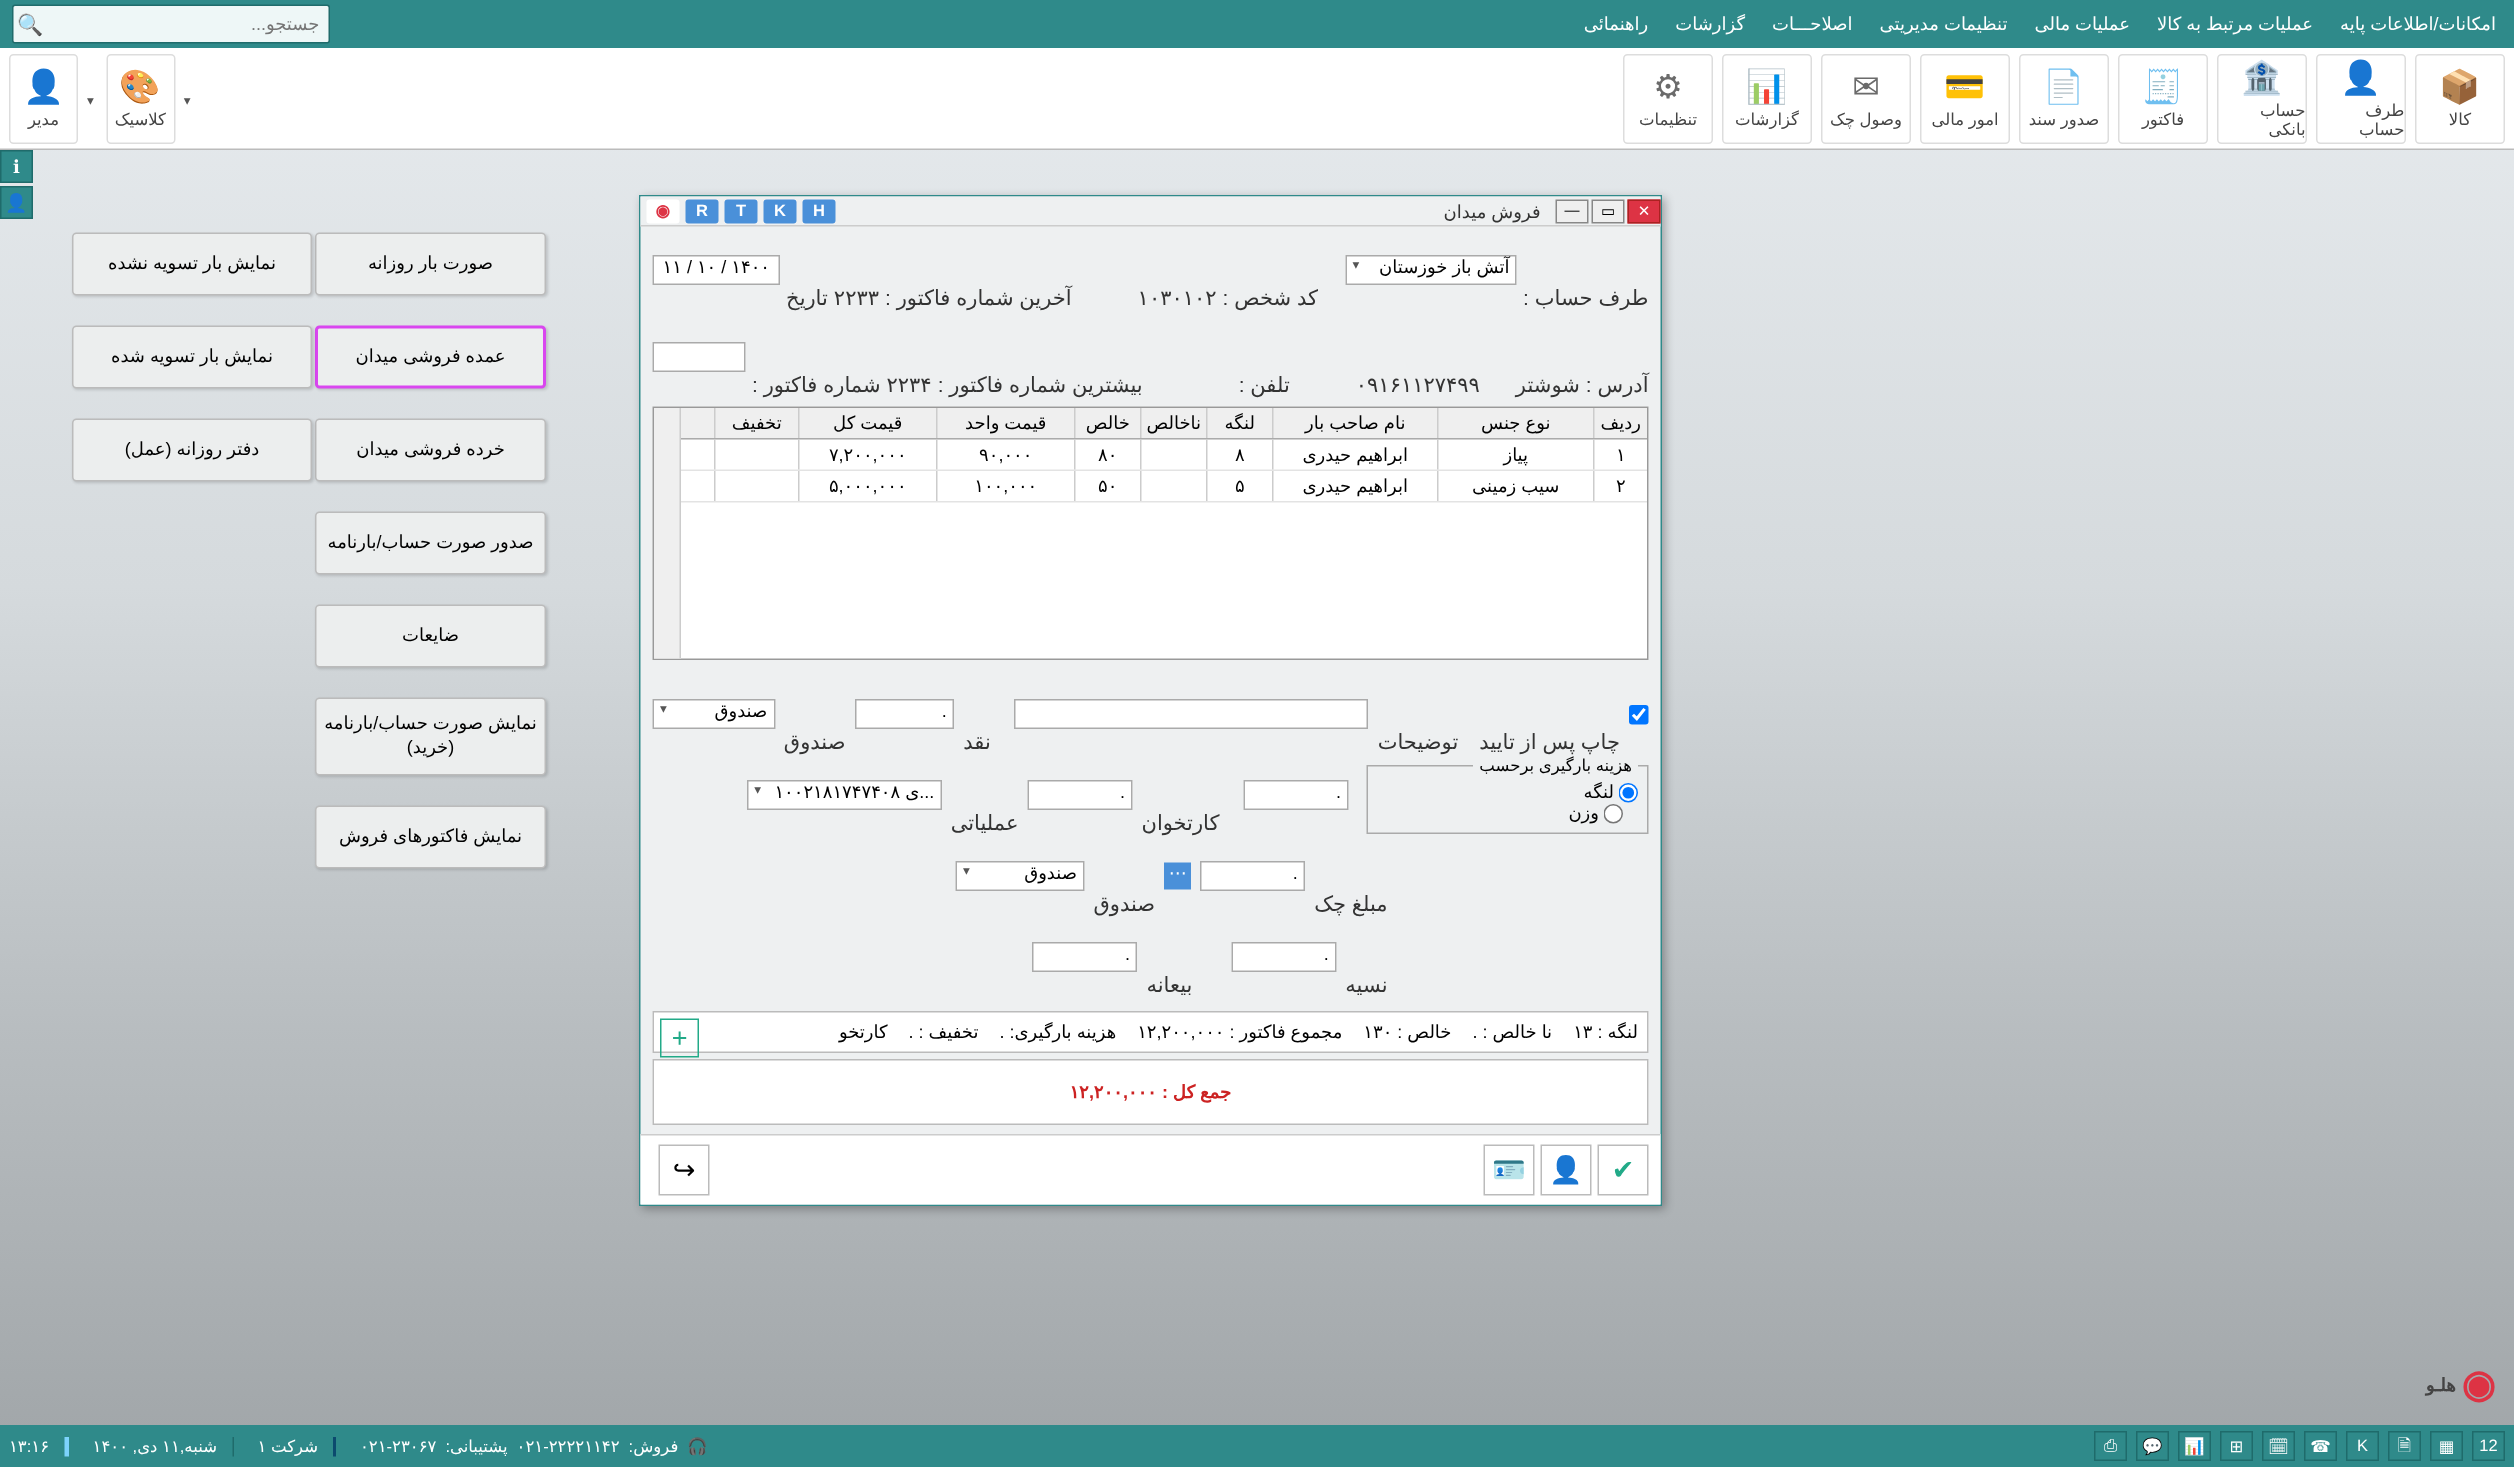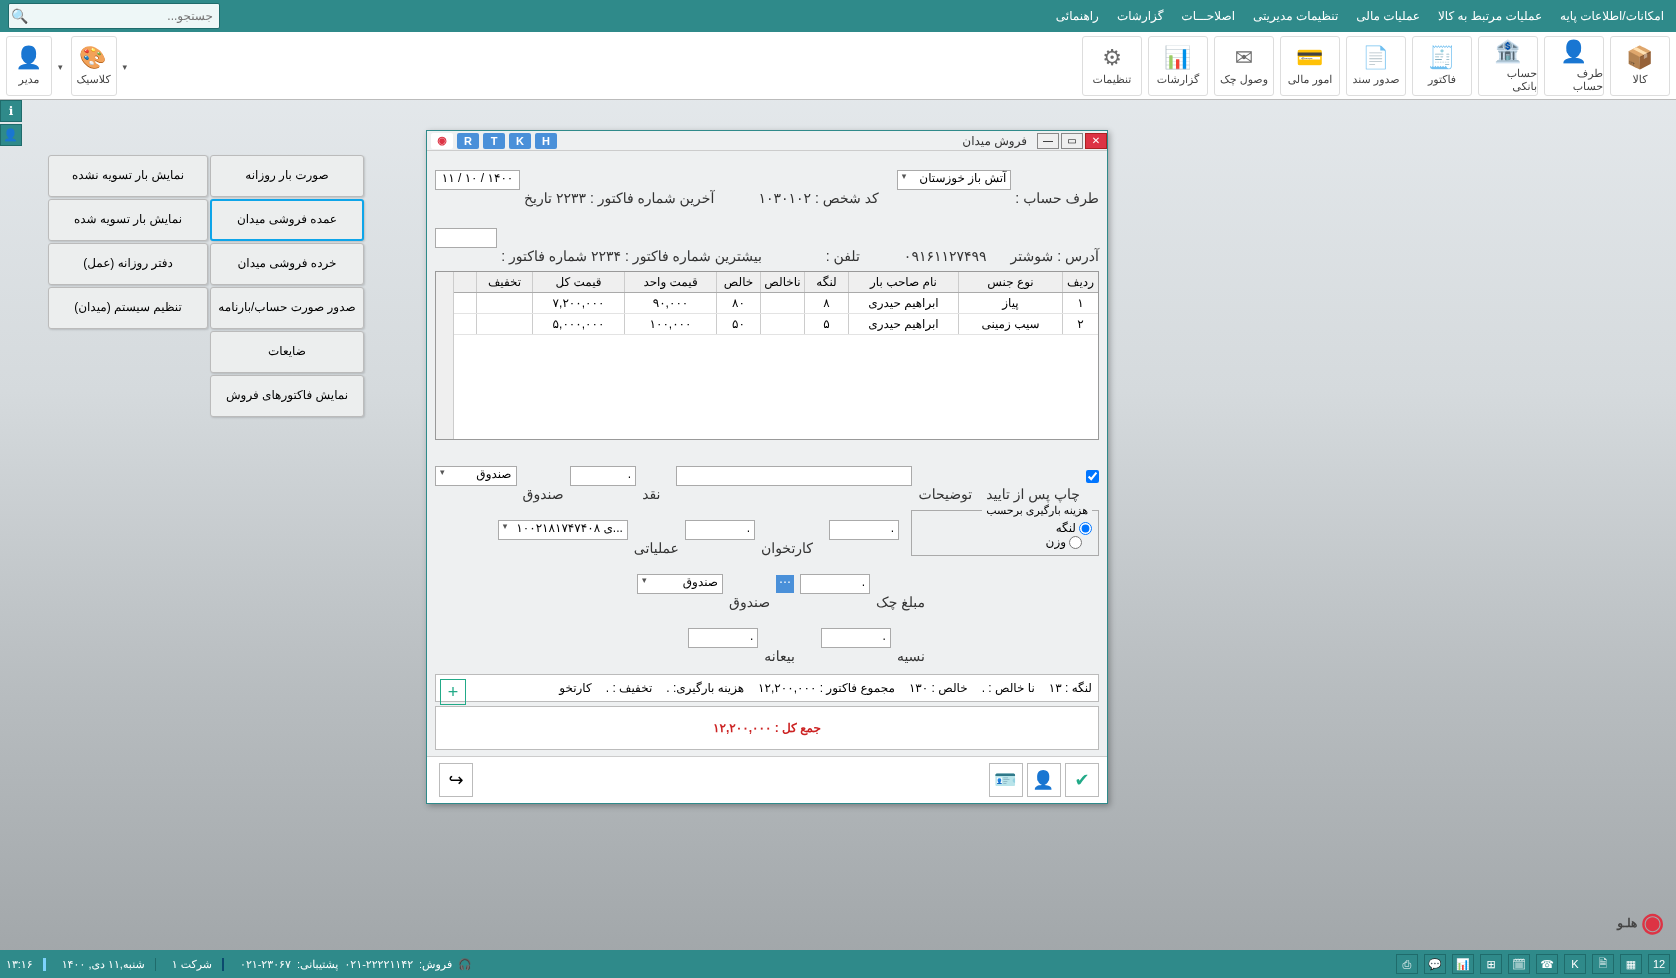"نمایش بار تسویه نشده" .panel { gap: 2px -> 20px }
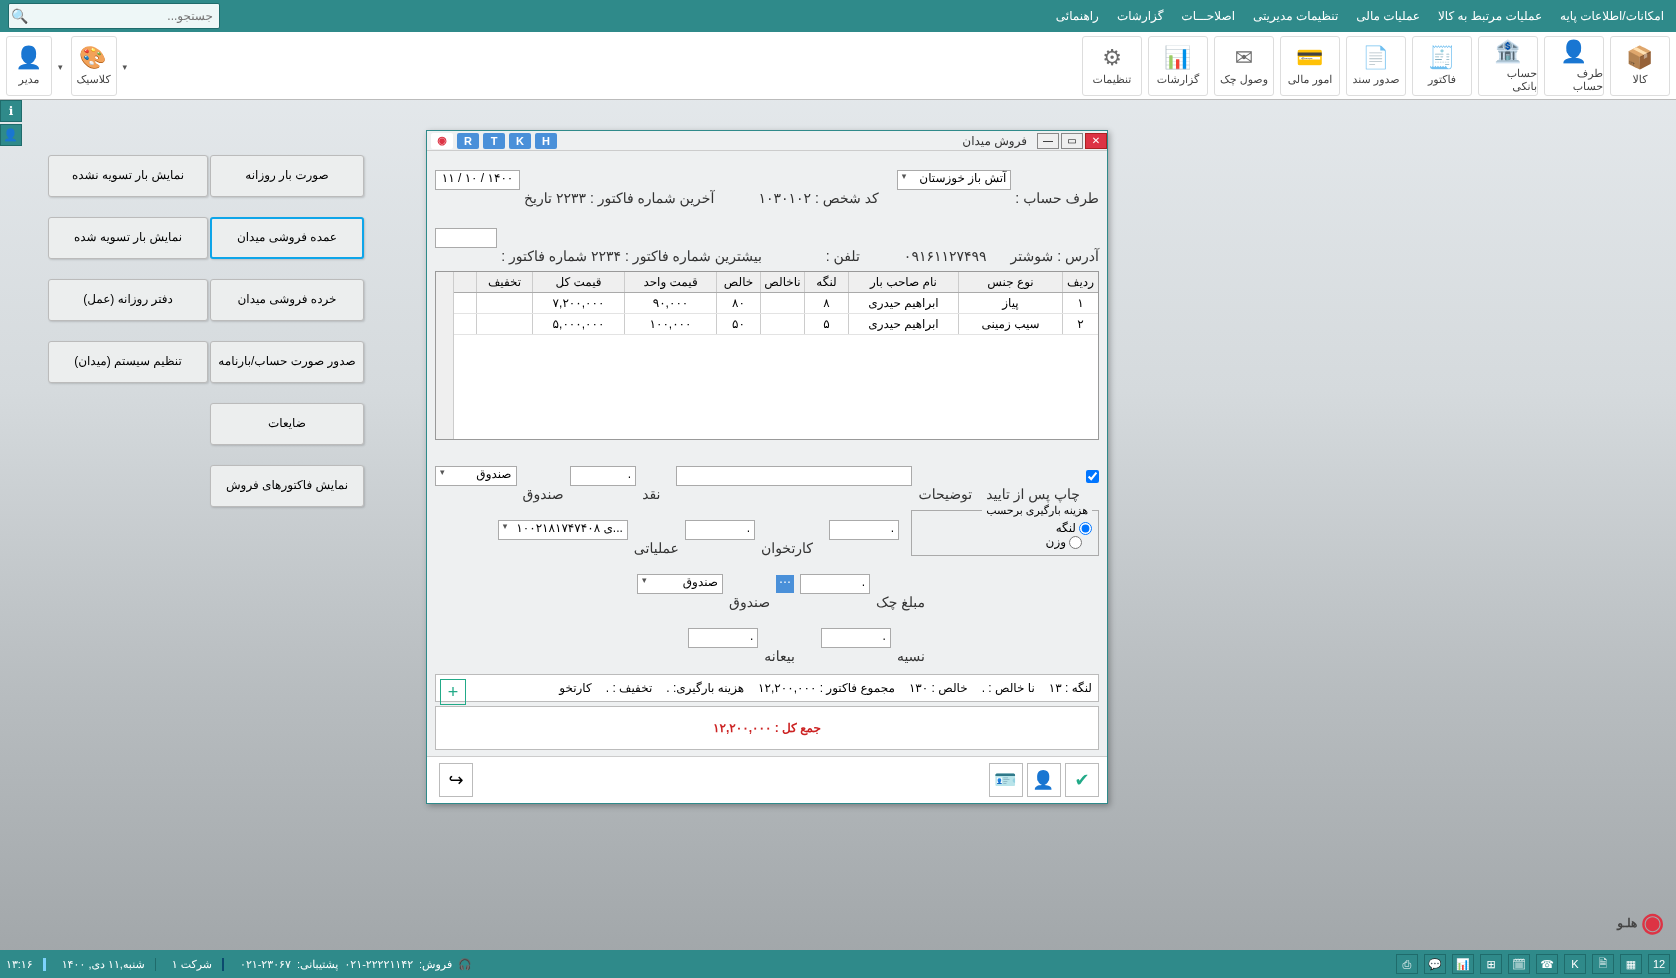"عمده فروشی میدان" .pb.sel { border: 2px solid #0ea5e9 -> 2px solid #d946ef }
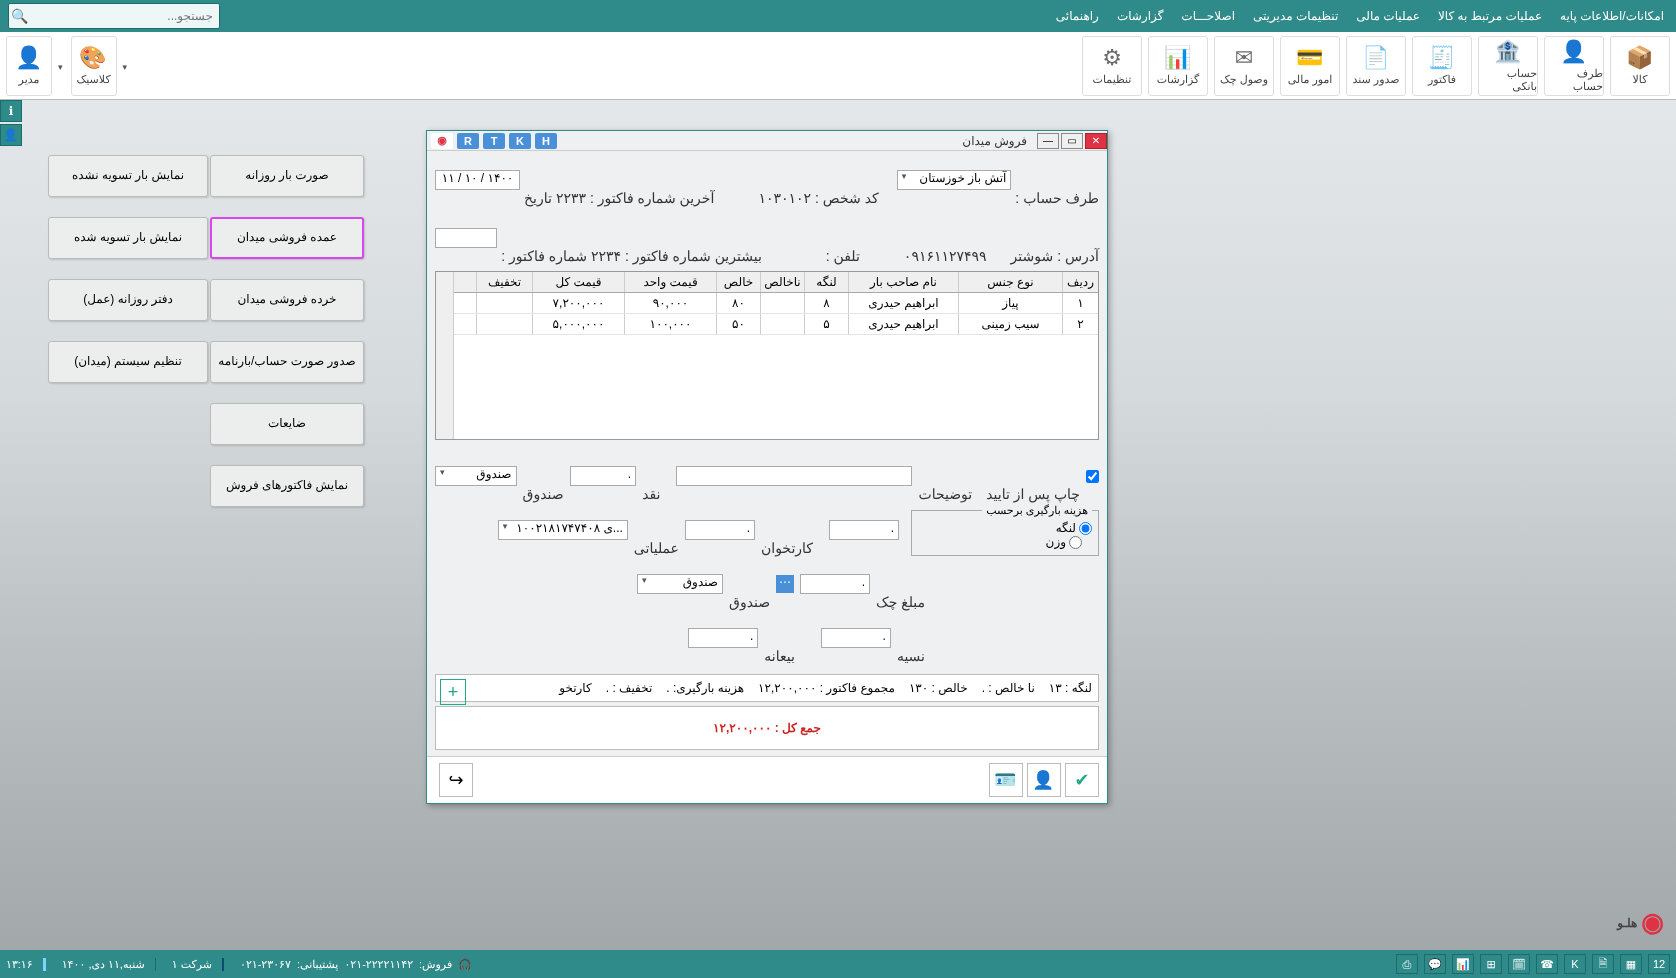"تنظیم سیستم (میدان)" div.pb { html: <div>تنظیم سیستم (میدان)</div> -> none }
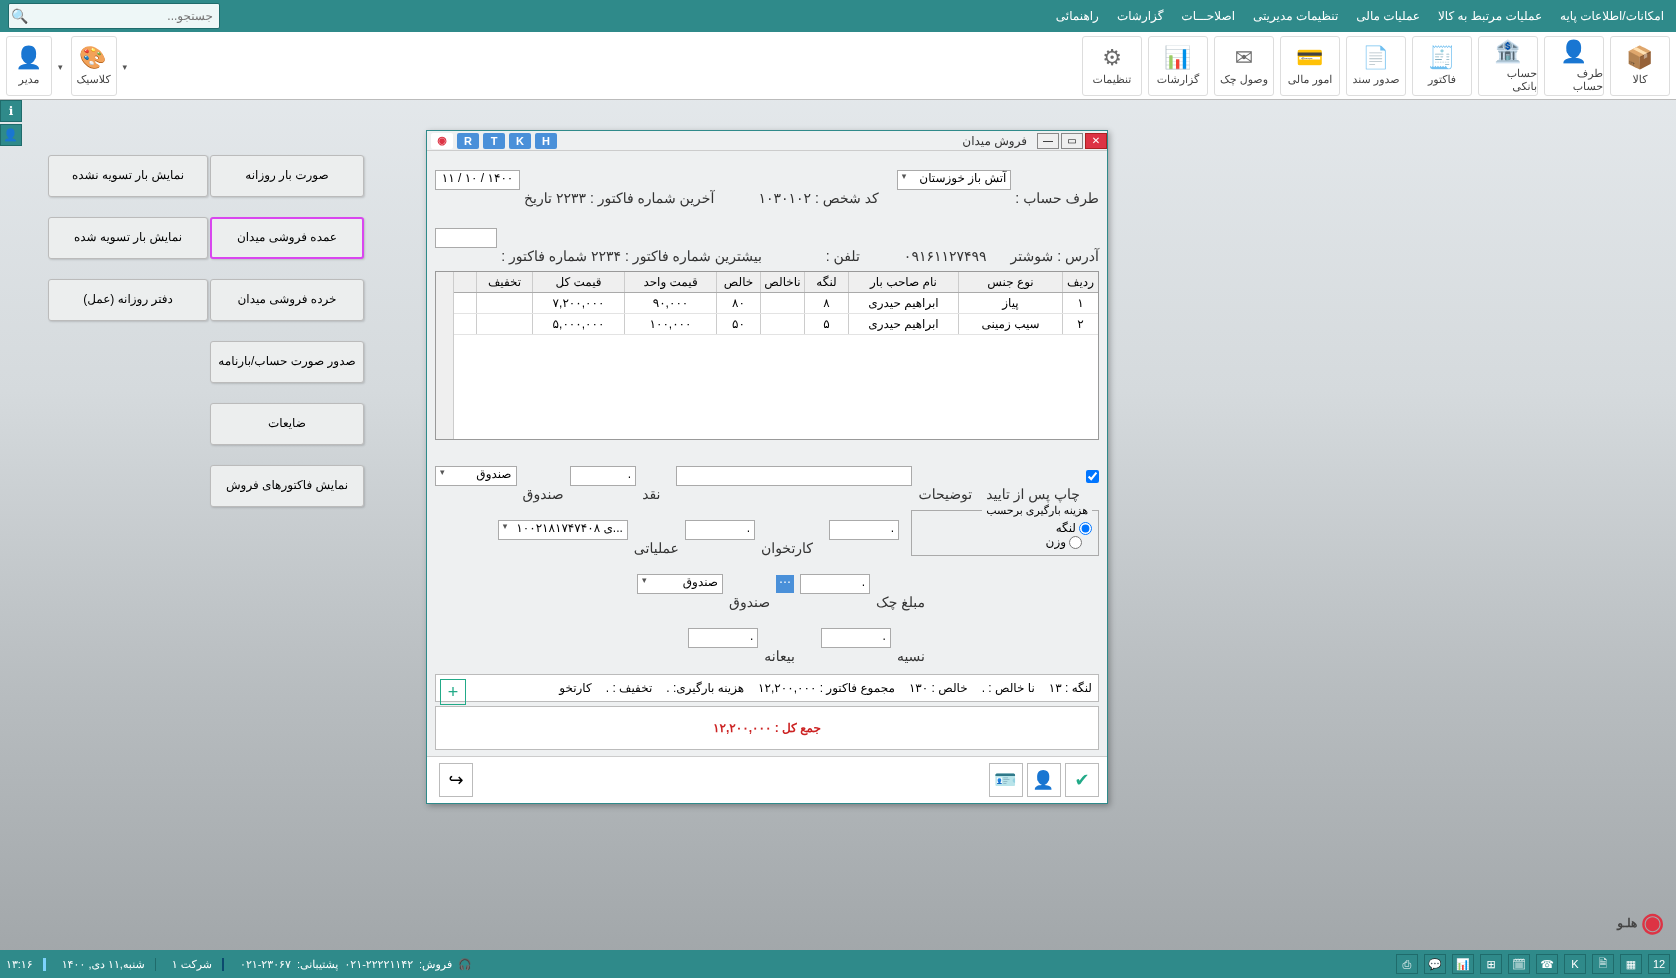"نمایش صورت حساب/بارنامه (خرید)" div.pb { html: none -> <div>نمایش صورت حساب/بارنامه (خرید)</div> }
